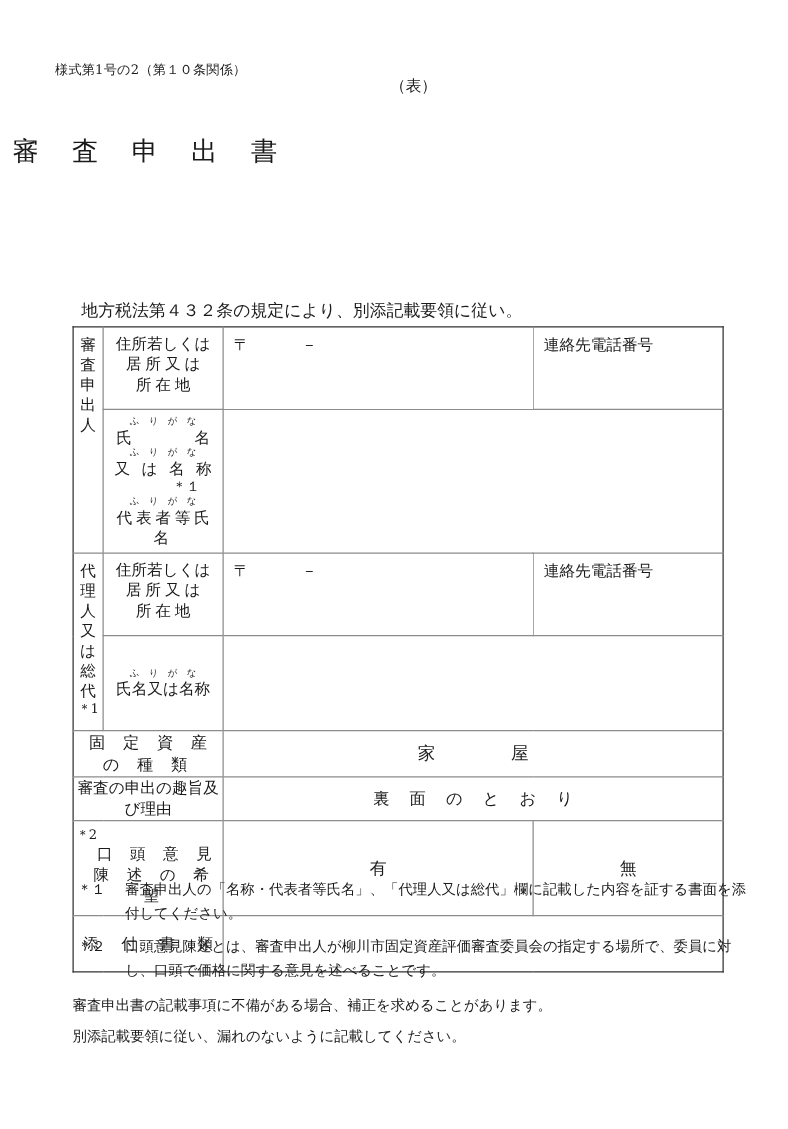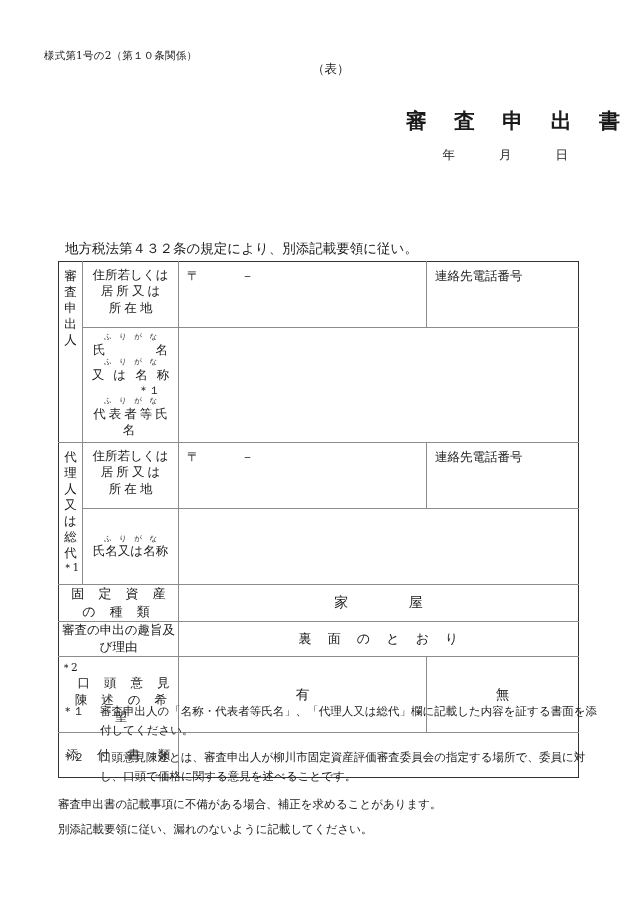"審 査 申 出 書" .doc-title { font-weight: 700 -> 400; text-align: right -> left }
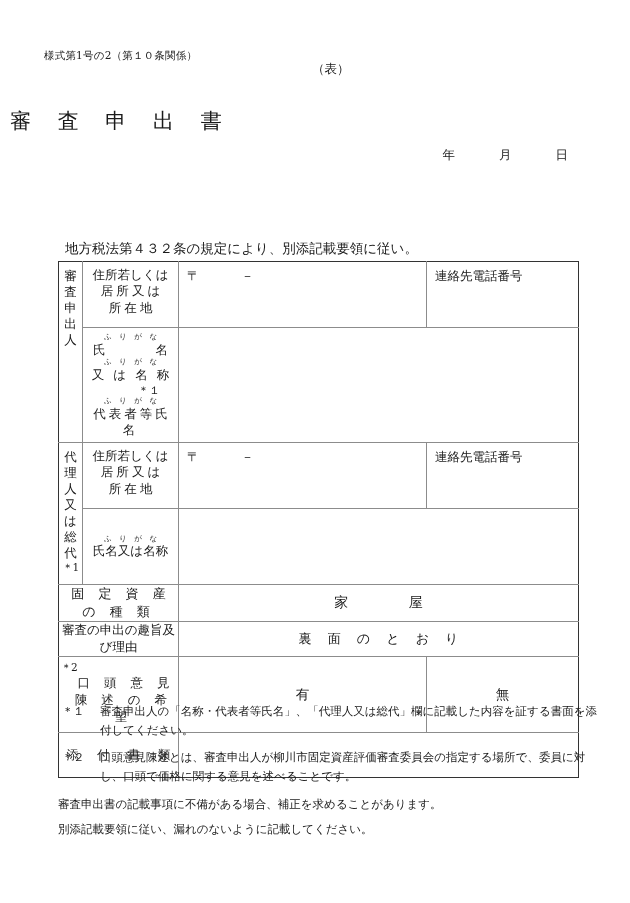"年 月 日" div.date-line { html: <div> <span>年</span> <span>月</span> <span>日</span> </div> -> none }
